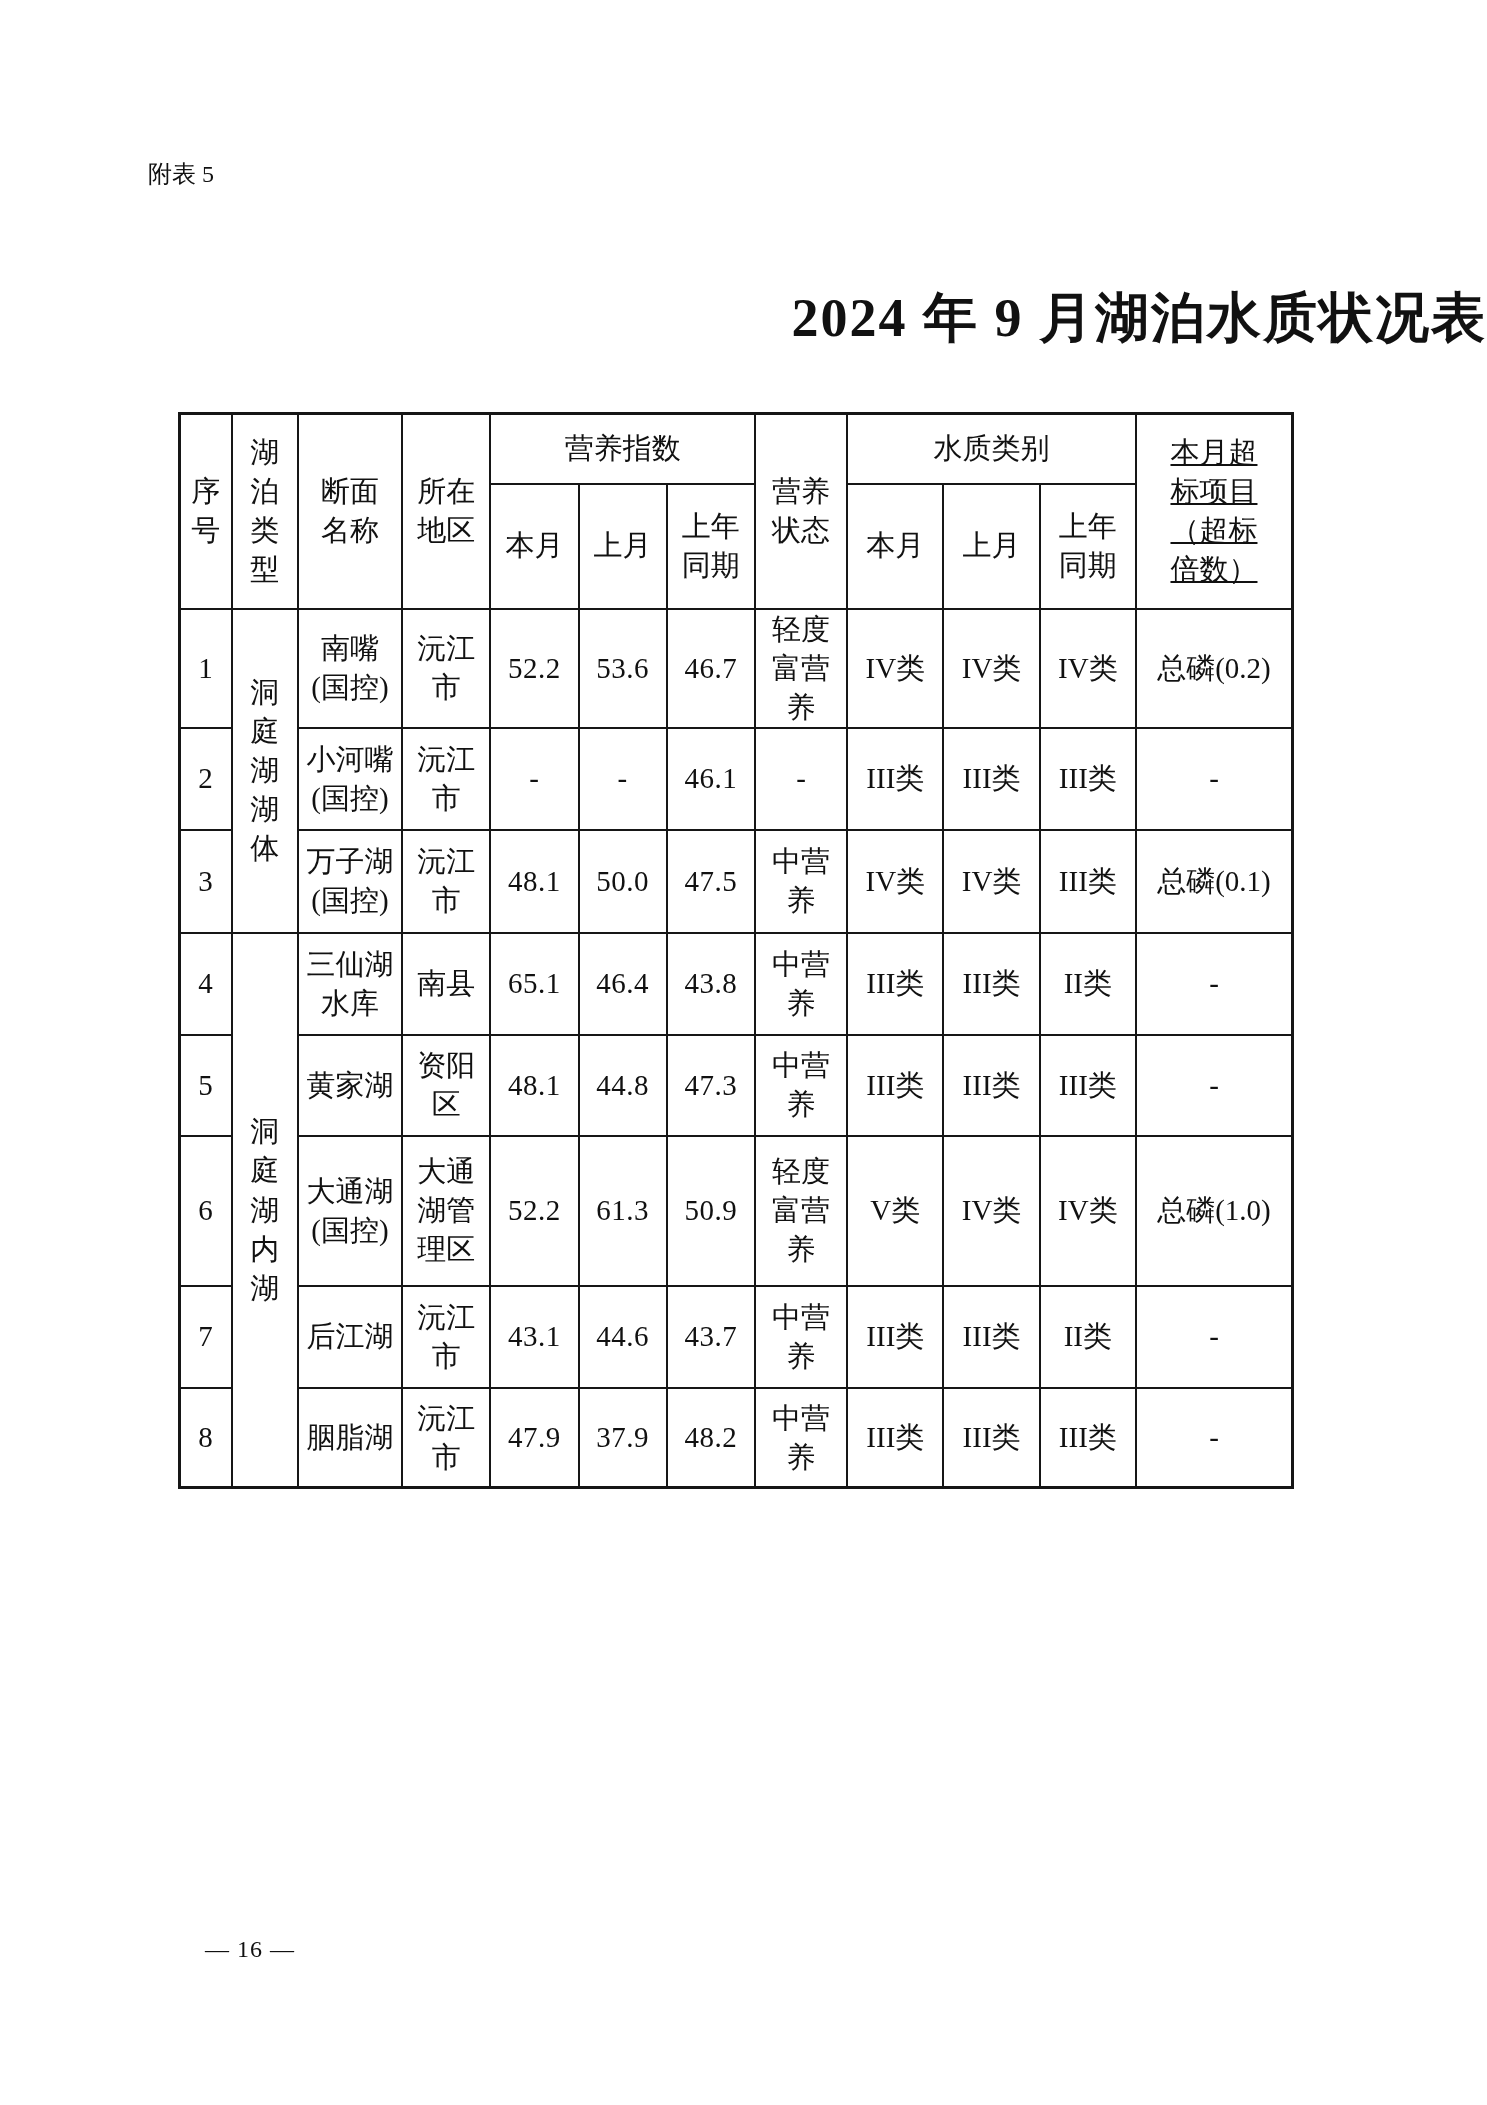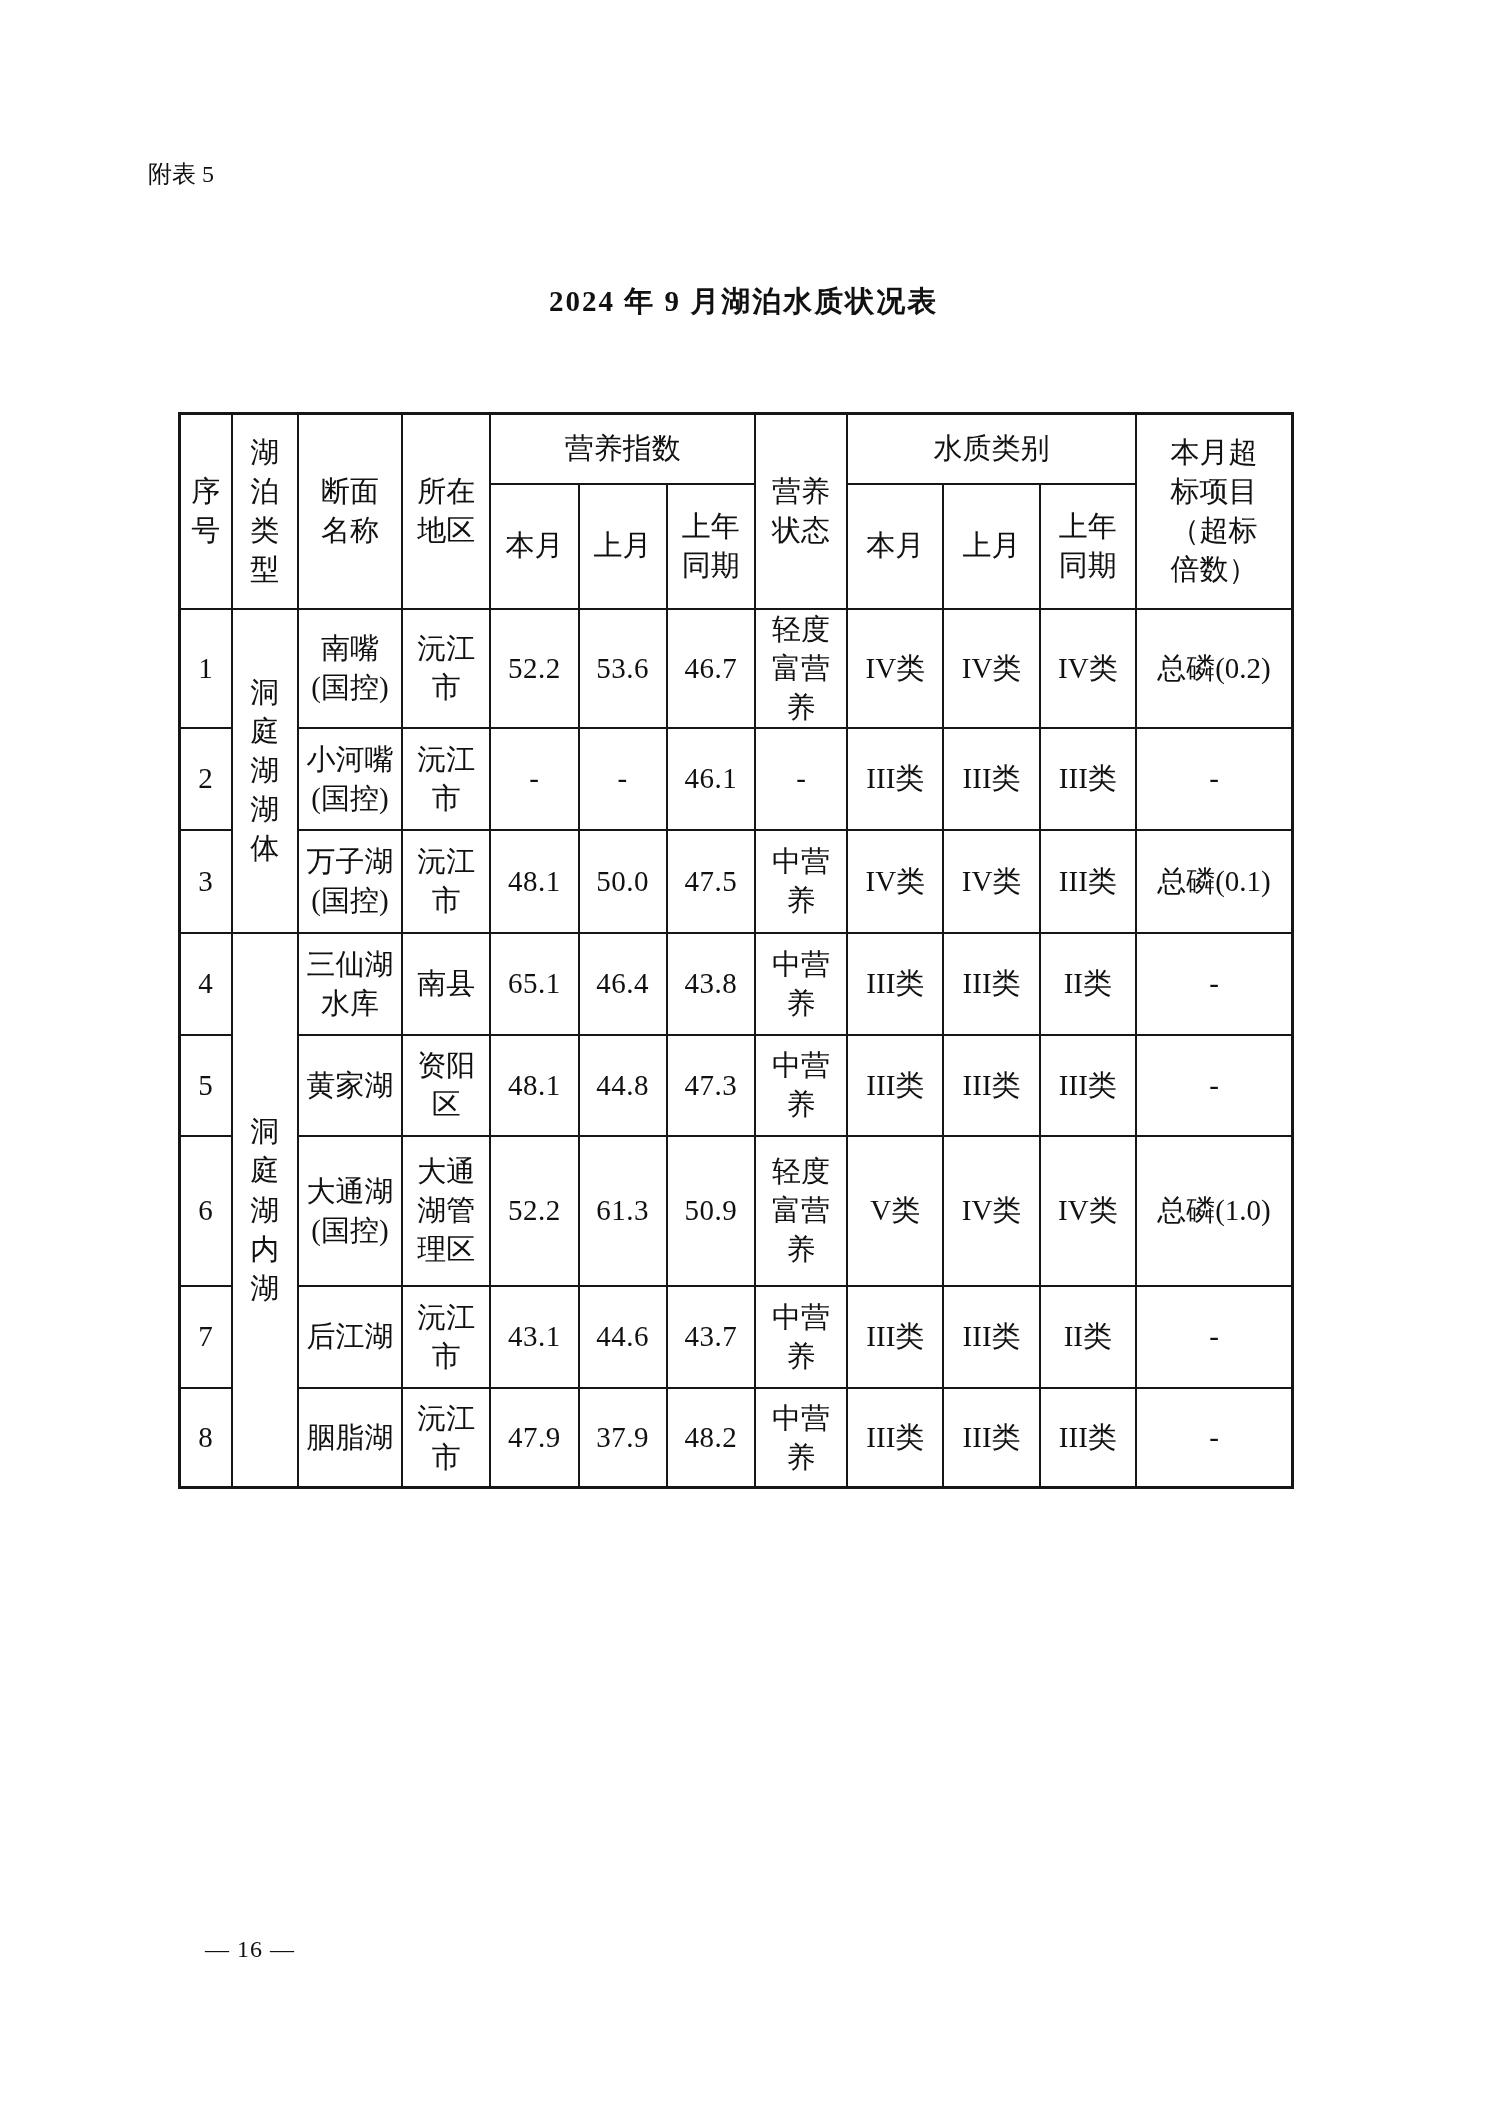"2024 年 9 月湖泊水质状况表" .doc-title { font-size: 29px -> 54px; text-align: center -> right }
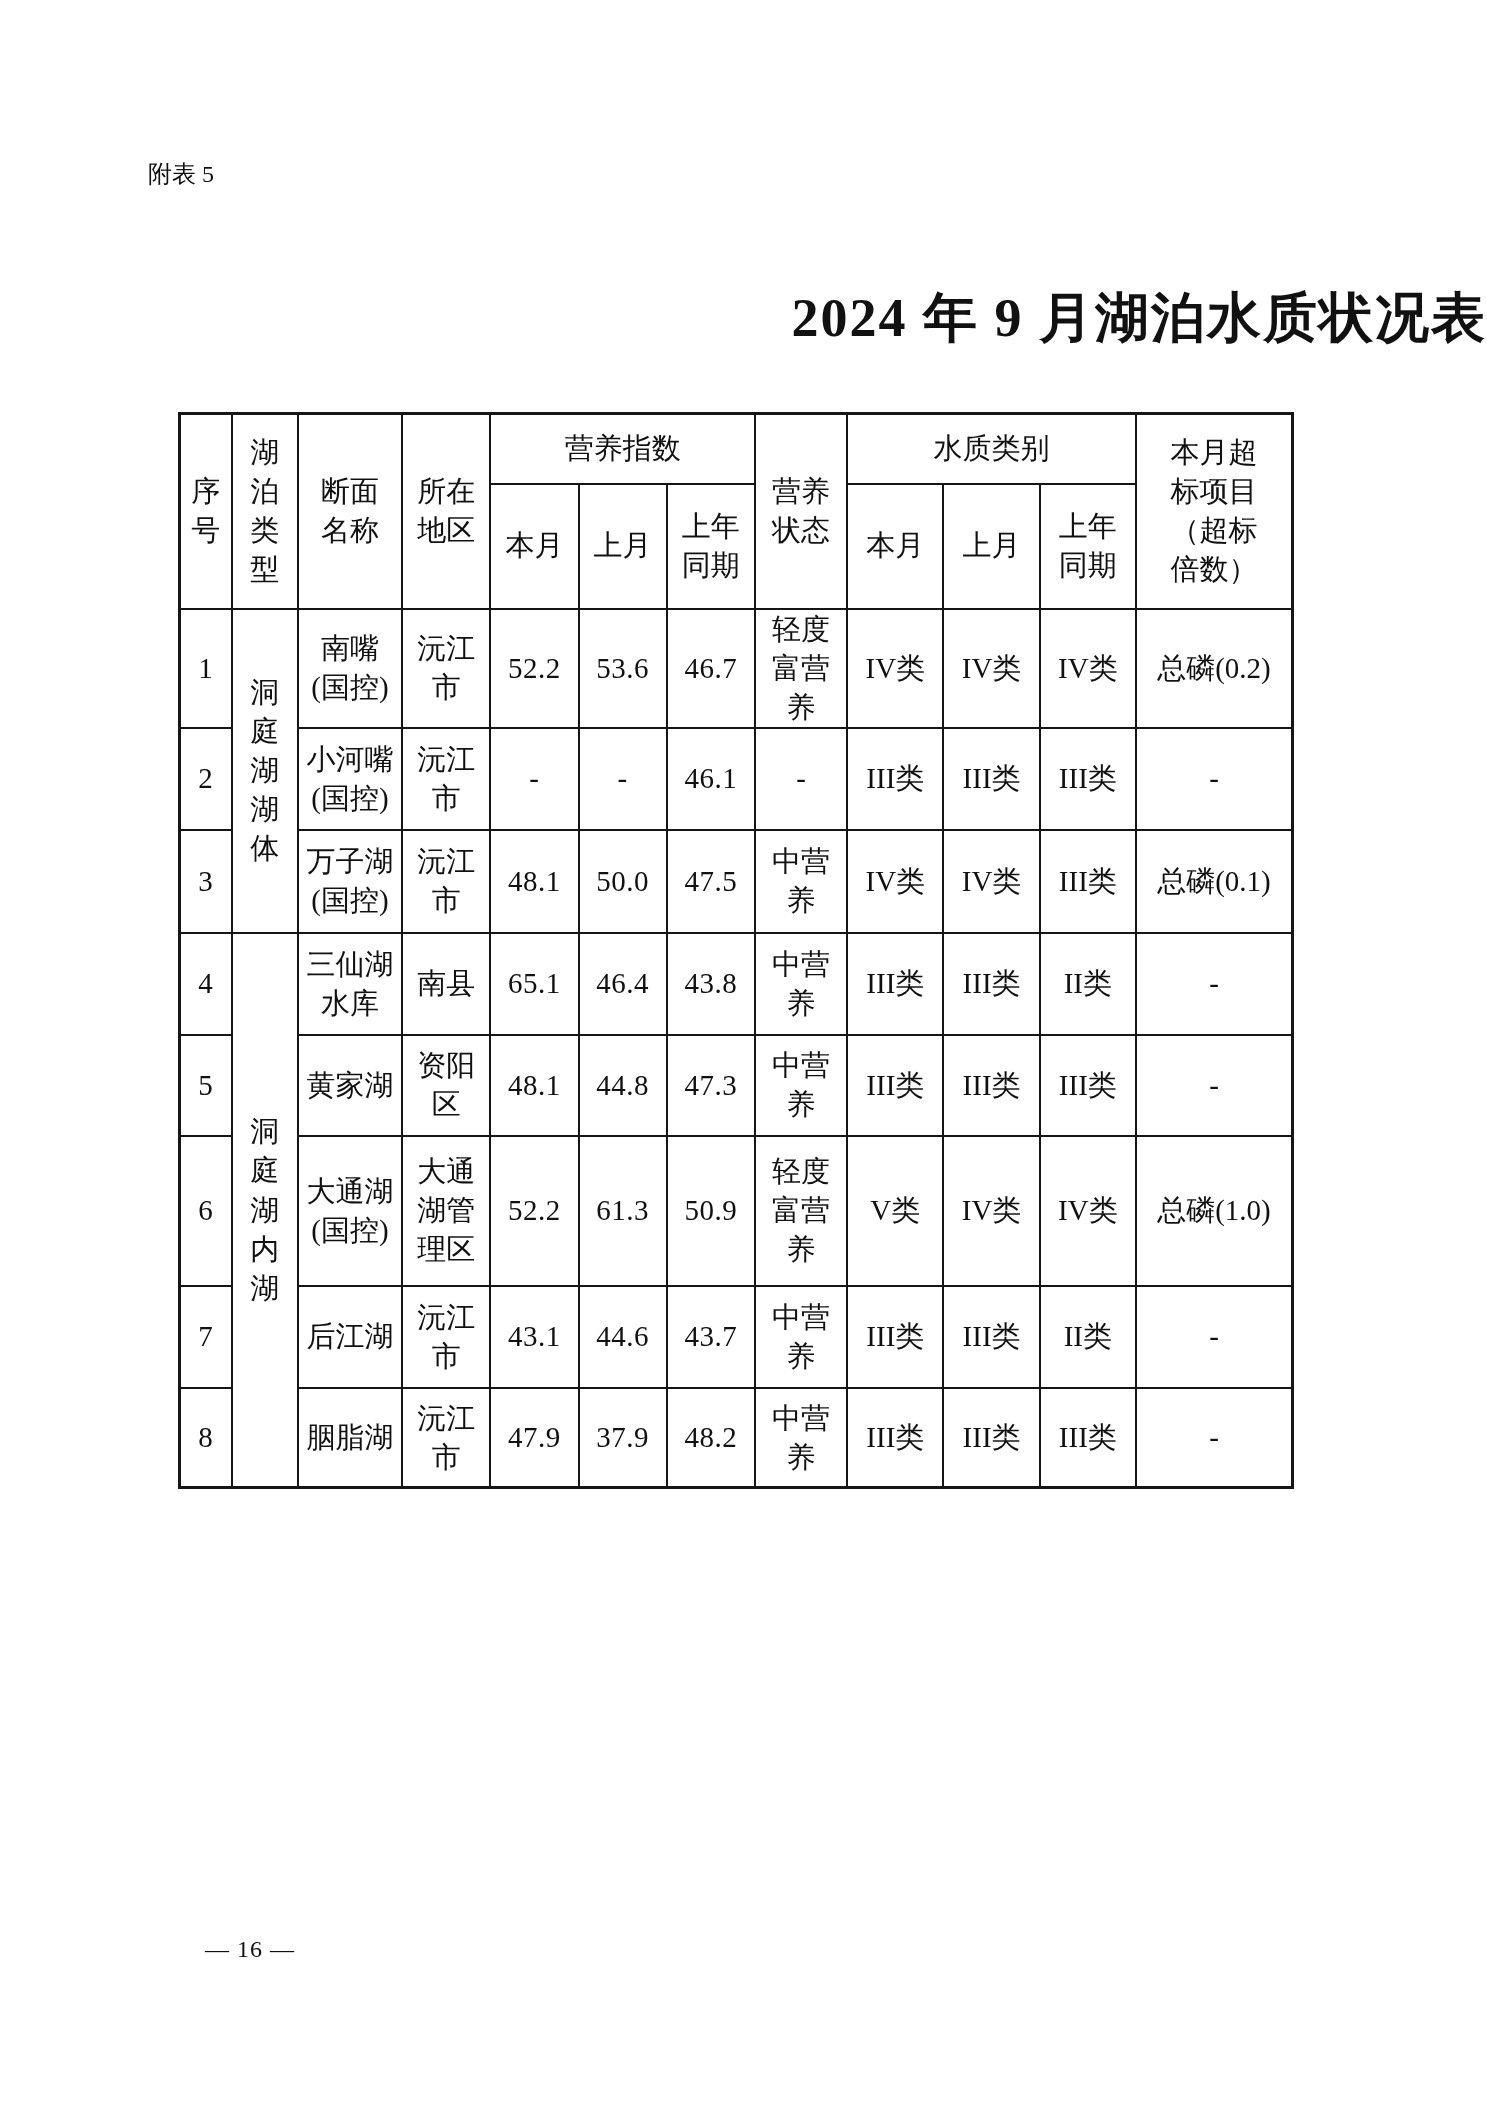"本月超" .hdr-exceed { text-decoration: none -> underline }
